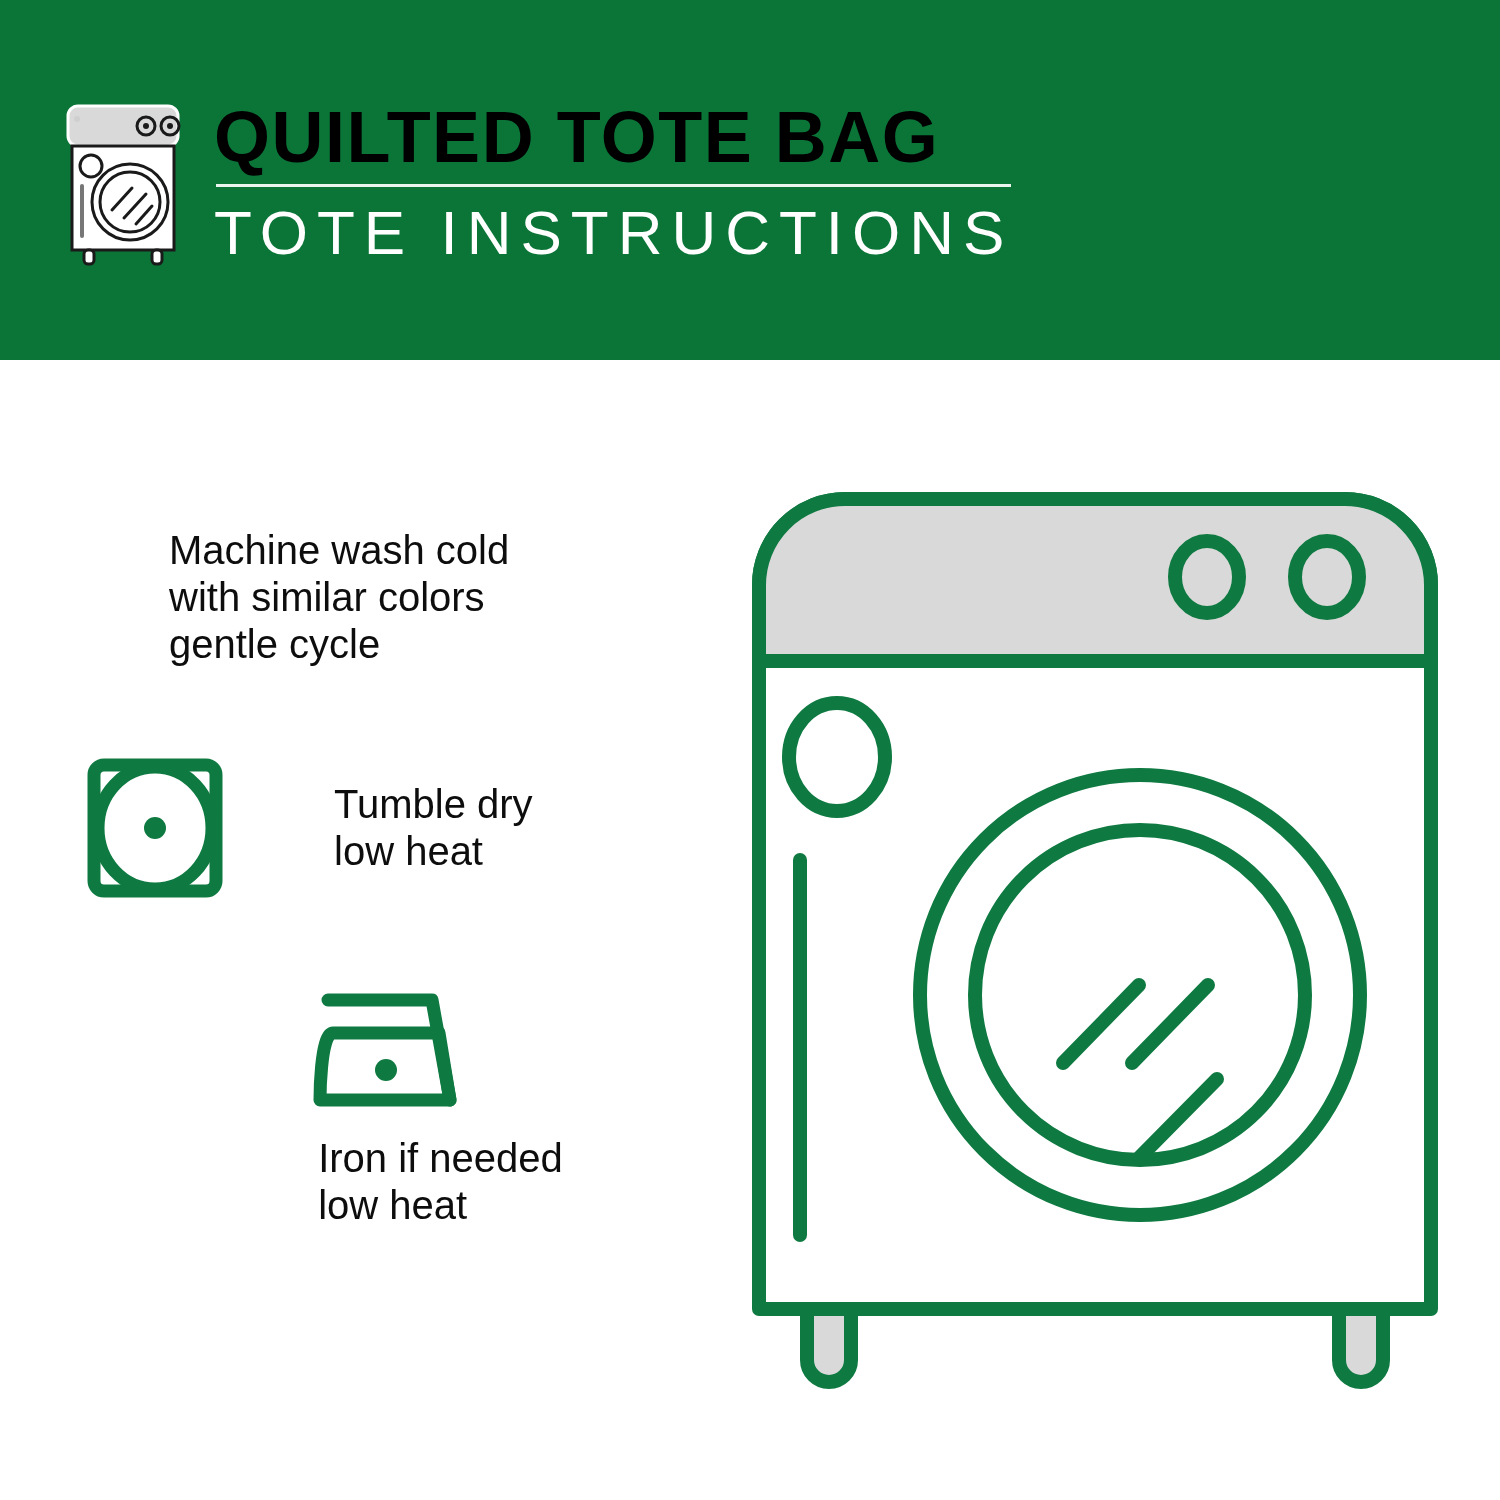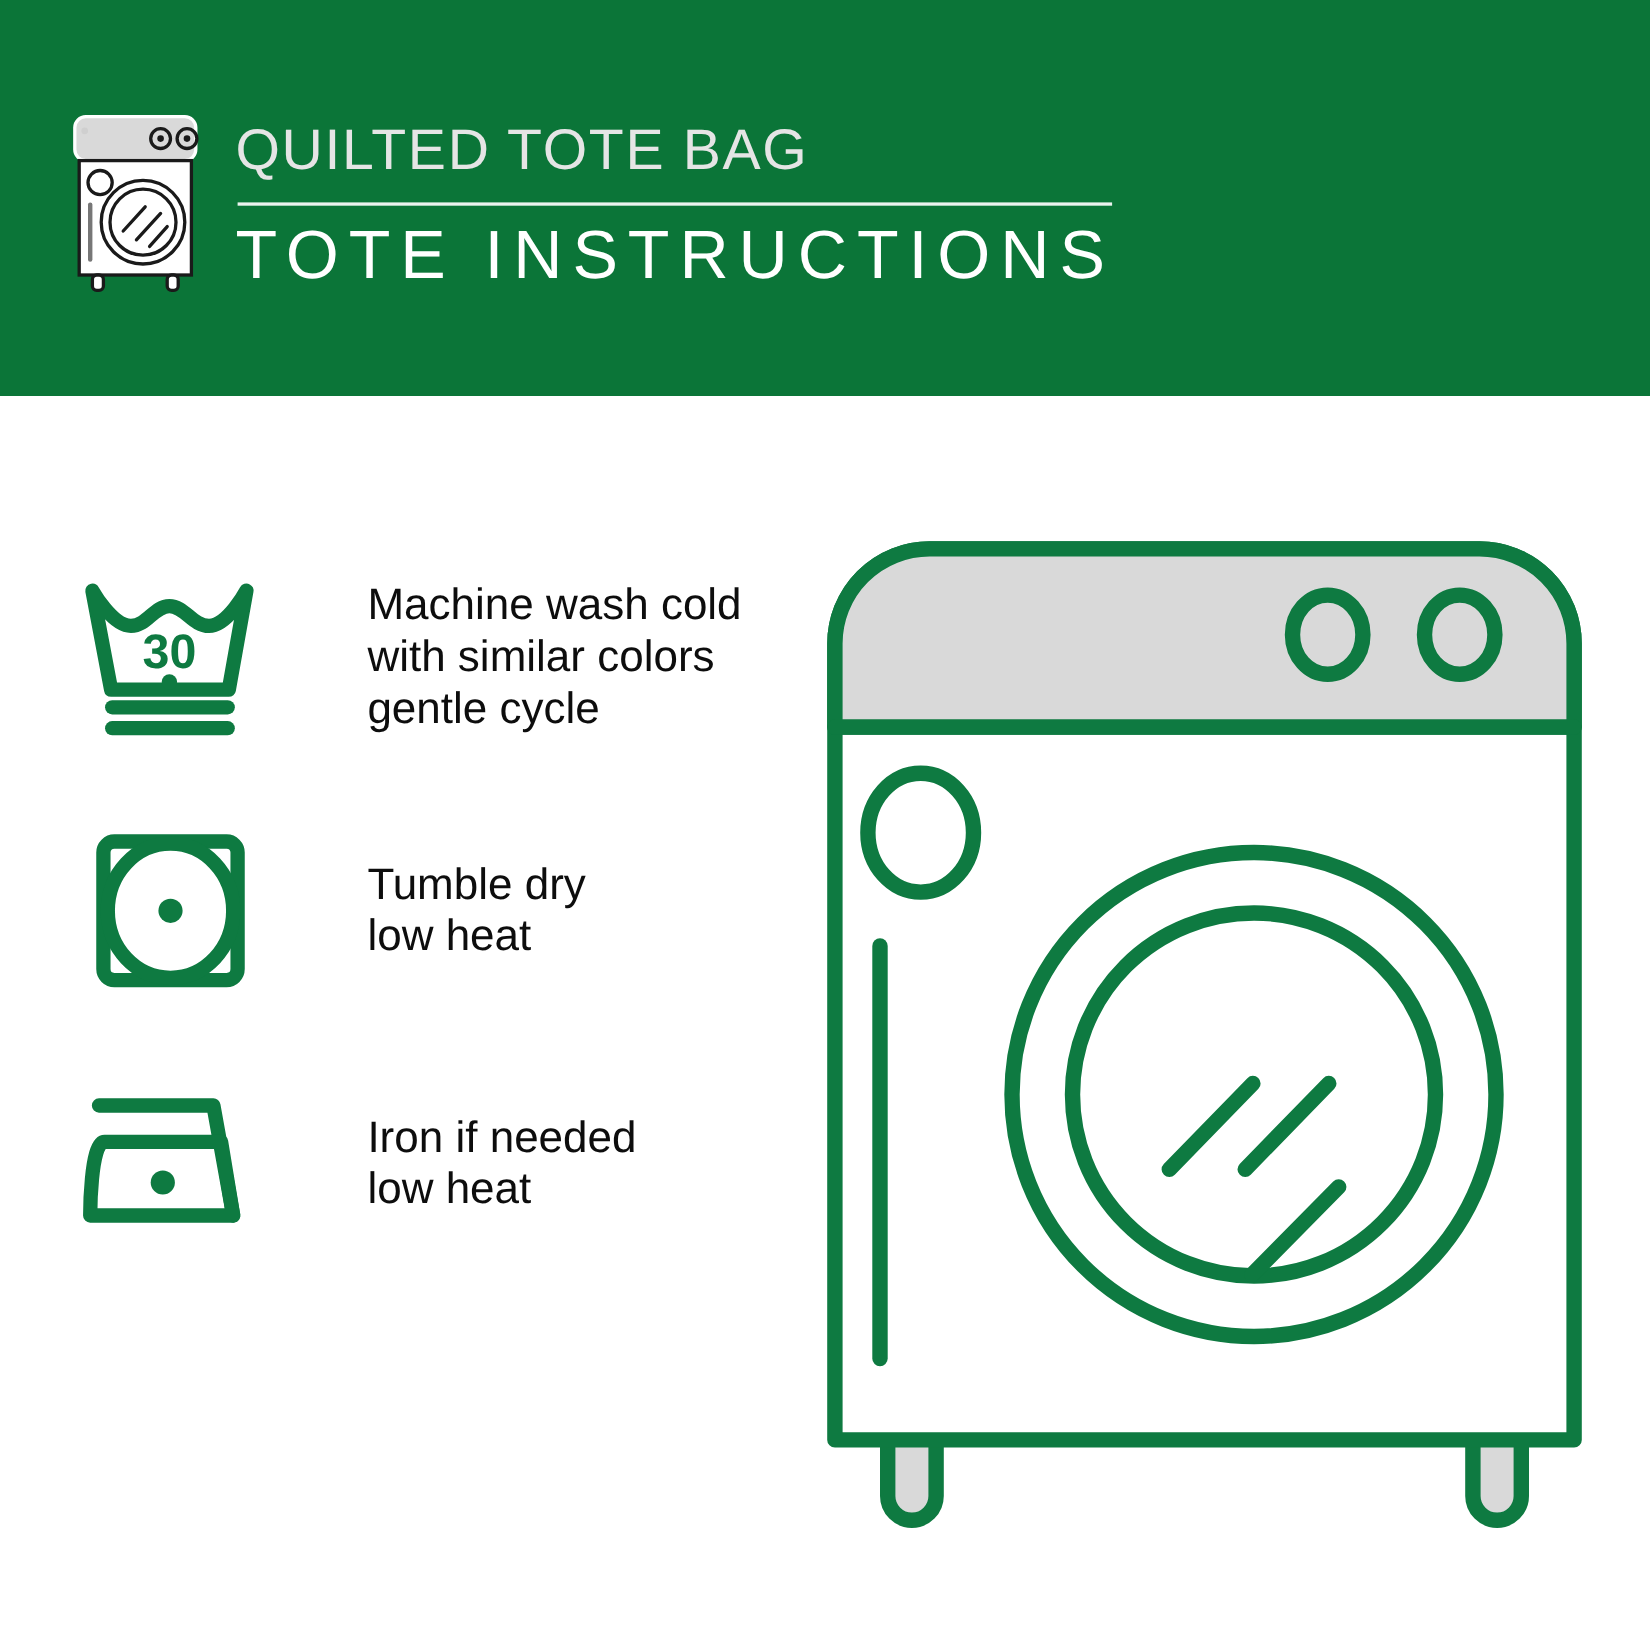"QUILTED TOTE BAG" .title-main { color: #e5e5e5 -> #000000; font-size: 52px -> 72px; font-weight: 400 -> 700 }
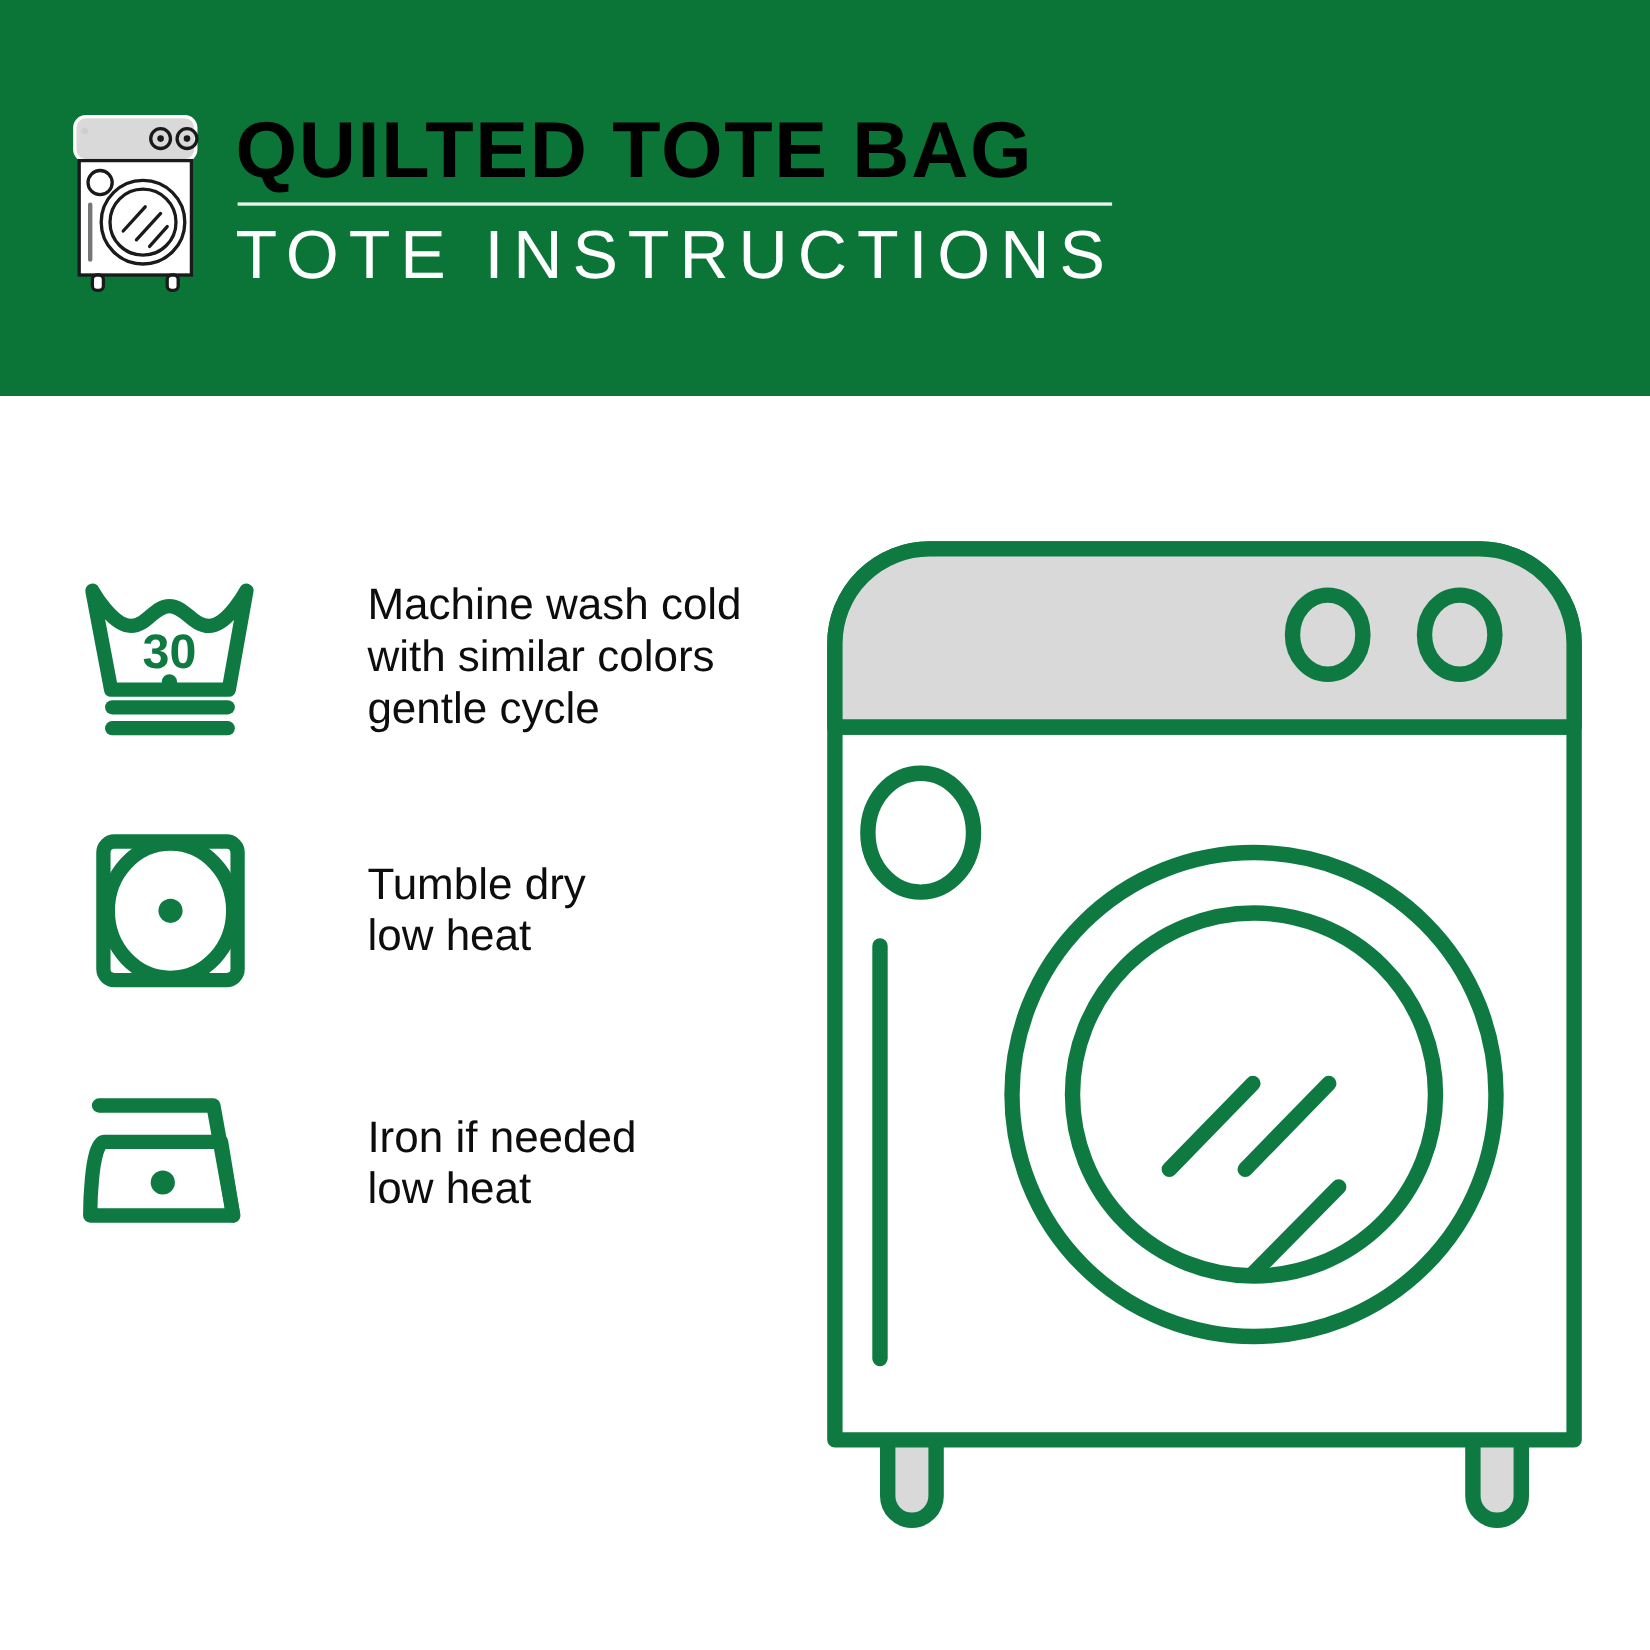"30" div.care-symbol { html: <div> <svg> <g> <path></path> <line></line> <line></line> </g> <text>30</text> <circle></circle> </svg> </div> -> none }
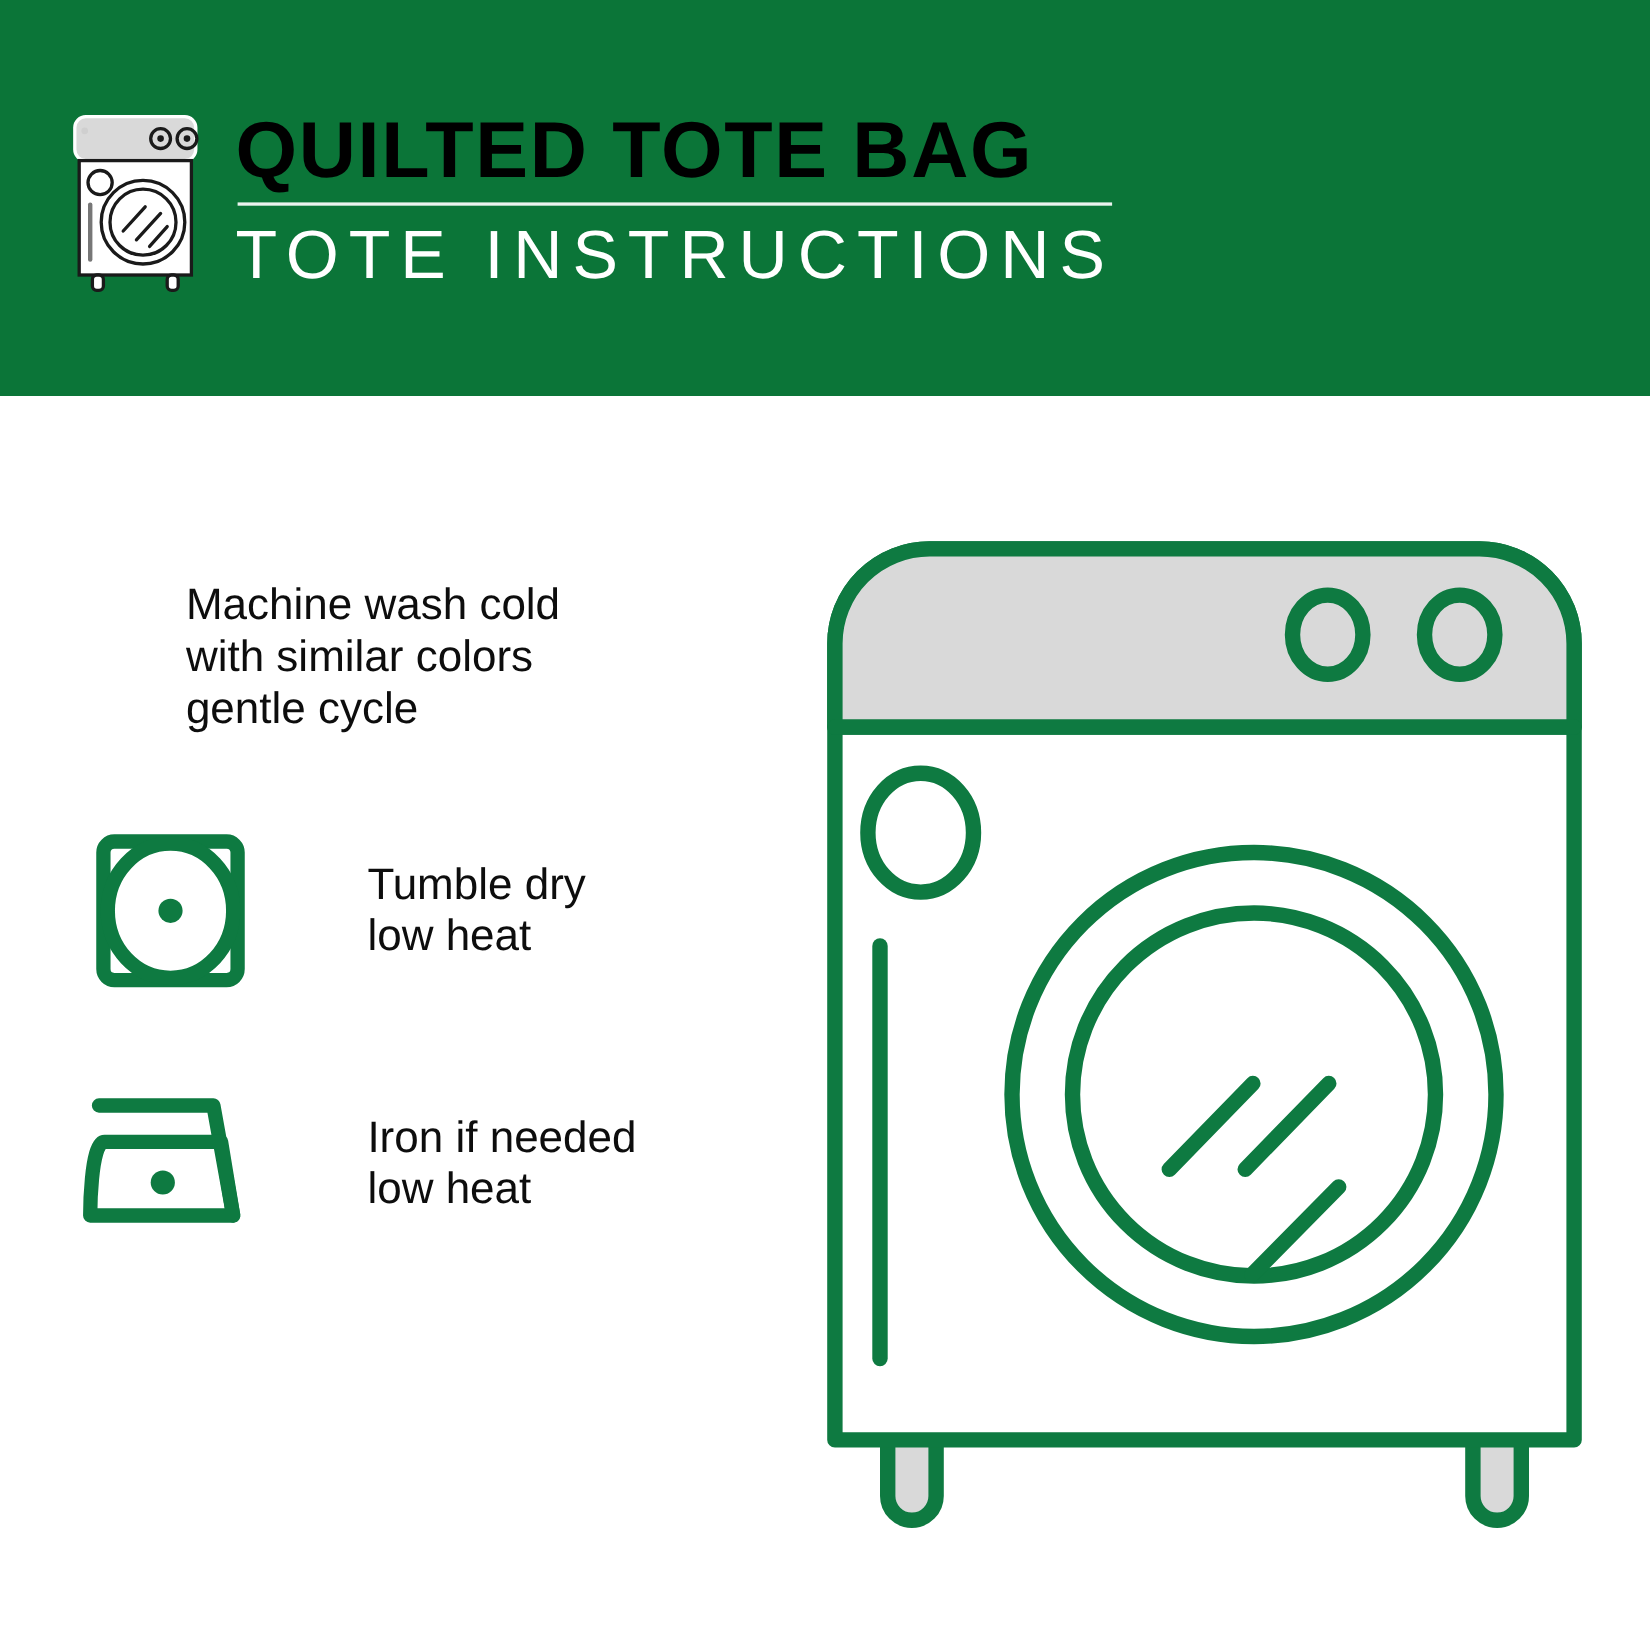"Iron if needed" .care-row:last-child { flex-direction: none -> column }
